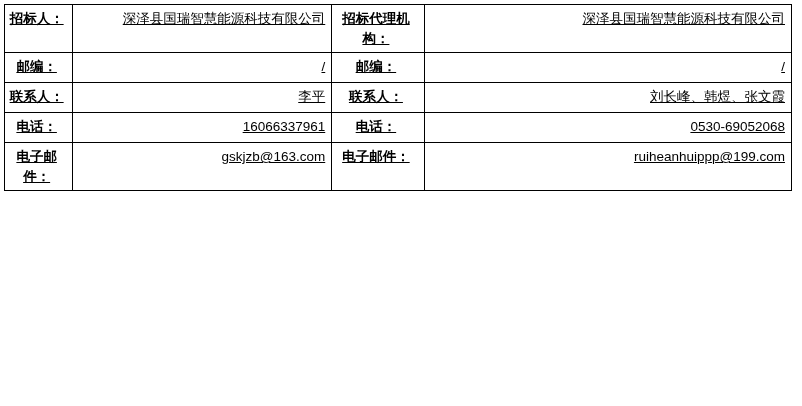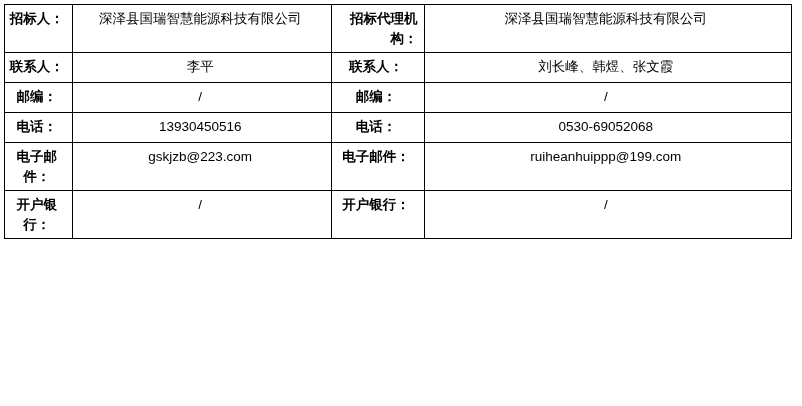"招标人：" table.info-table td { text-decoration: none -> underline }
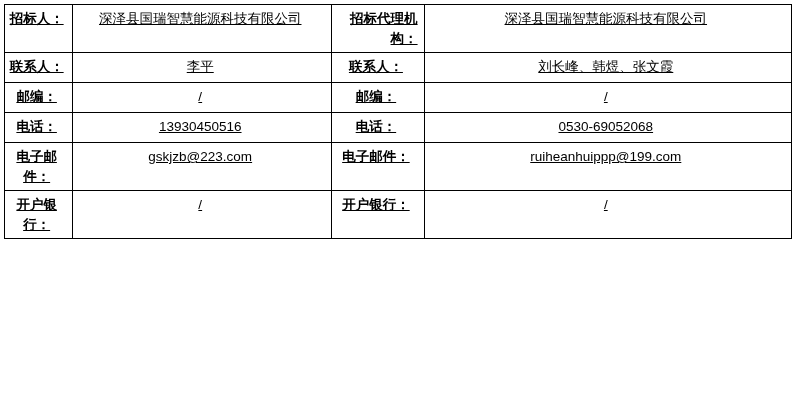"深泽县国瑞智慧能源科技有限公司" td.value { text-align: center -> right }
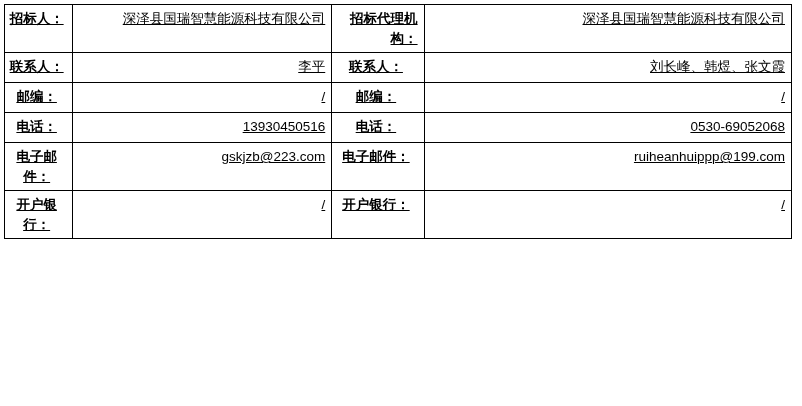"招标代理机构：" td.label.left-align { text-align: right -> center }
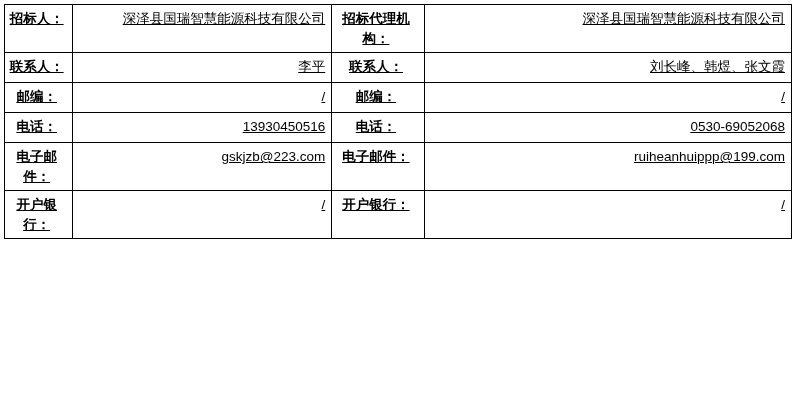"联系人：" tr.r-norm { order: before "邮编：" -> after "邮编：" }
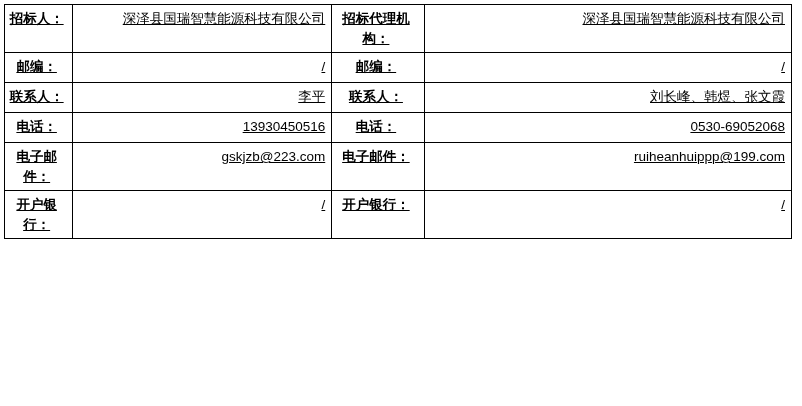"13930450516" td.value { text: 13930450516 -> 16066337961 }
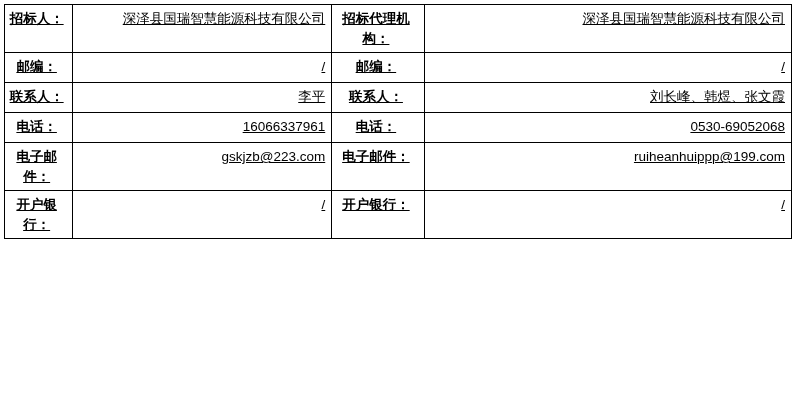"gskjzb@223.com" td.value { text: gskjzb@223.com -> gskjzb@163.com }
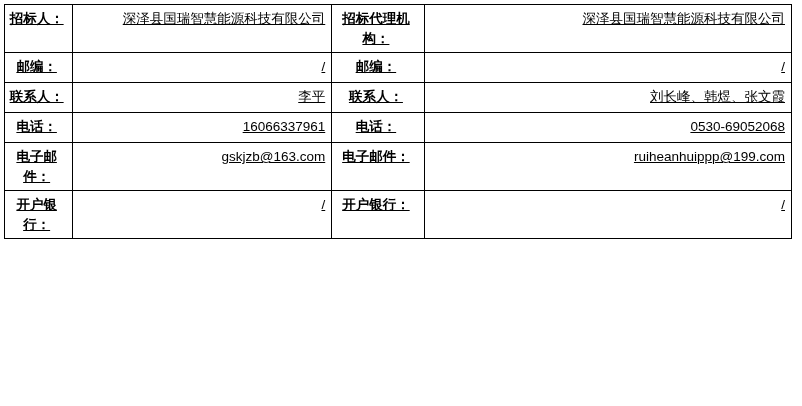"开户银行：" tr.r-mid { html: <tr> <td>开户银行：</td> <td>/</td> <td>开户银行：</td> <td>/</td> </tr> -> none }
